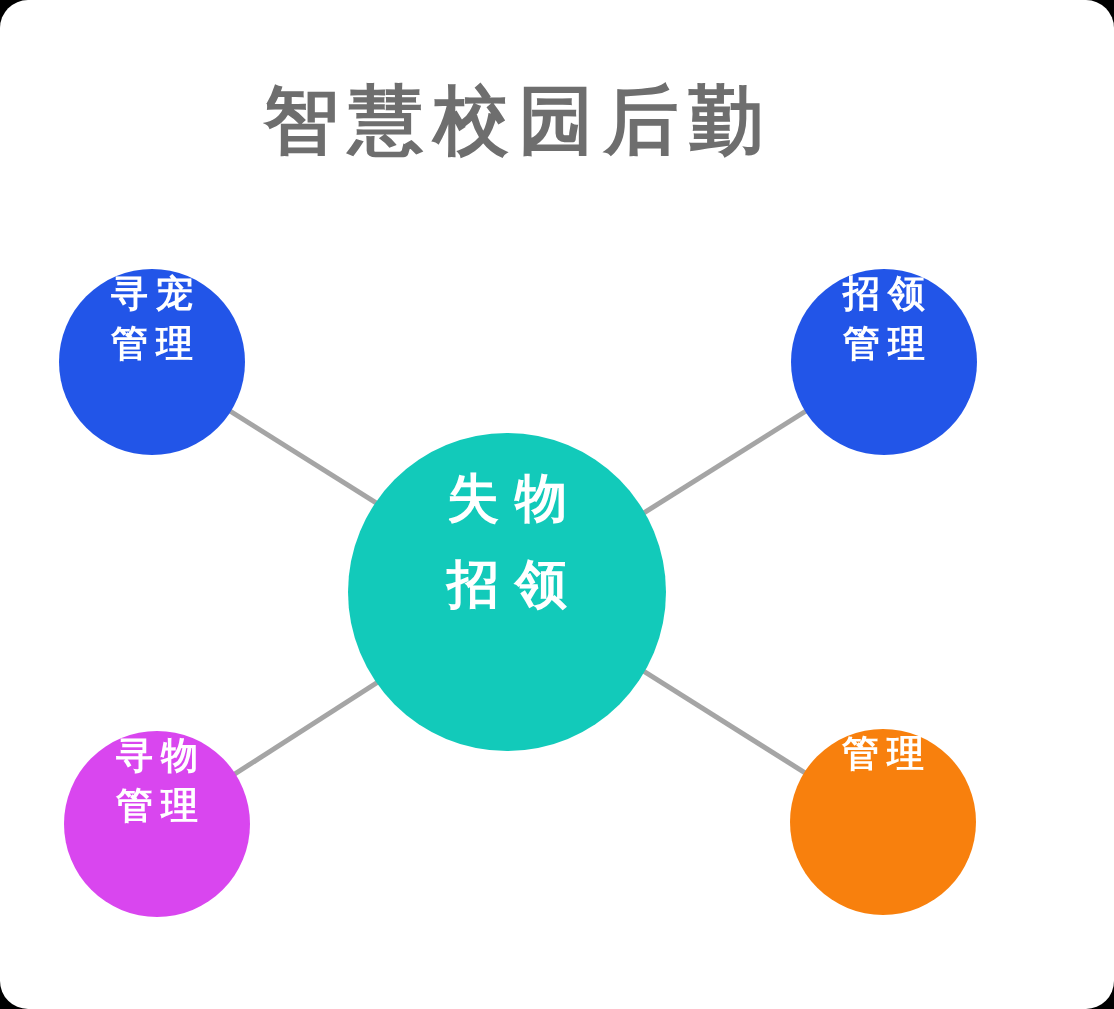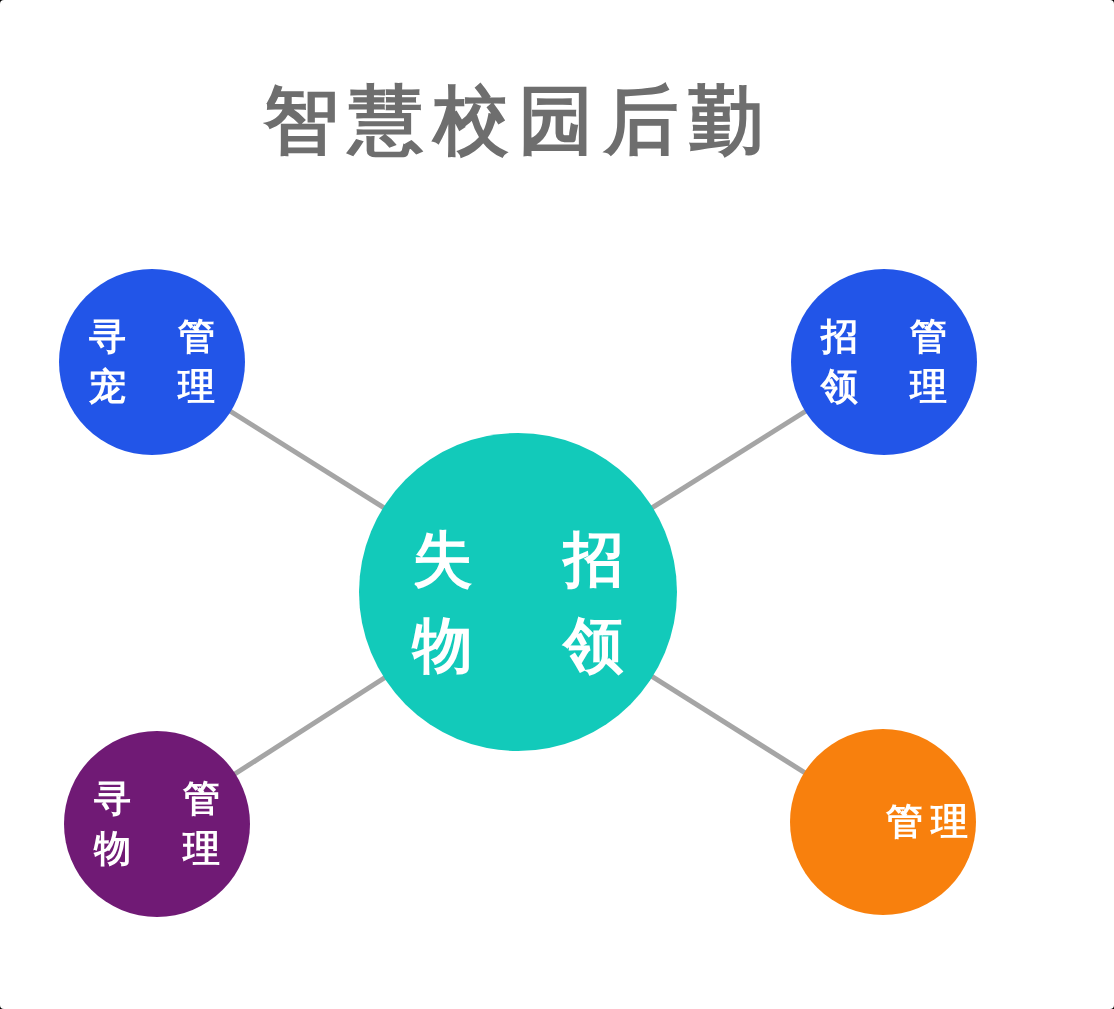"智慧校园后勤" .canvas { border-radius: 4px -> 28px }
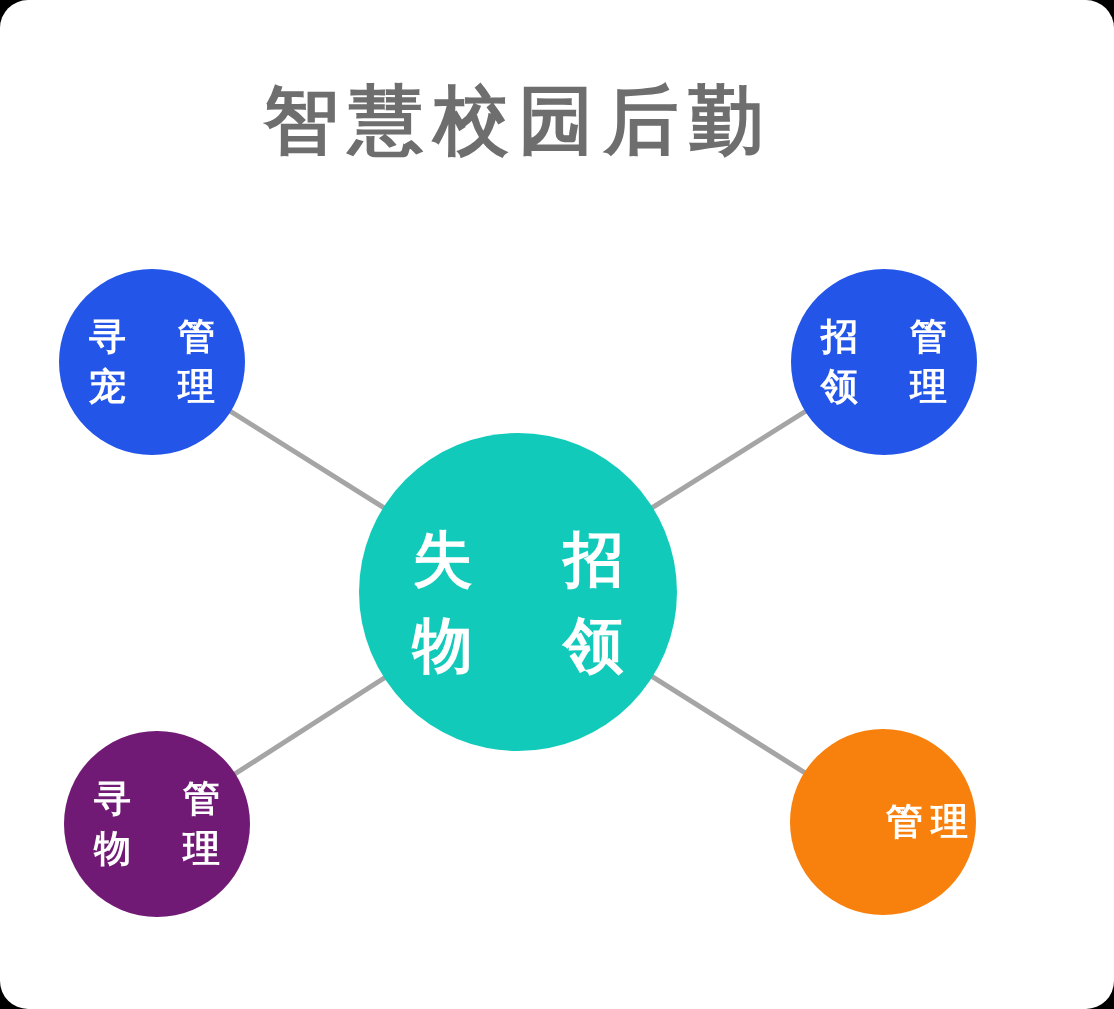"寻宠" .node { flex-direction: row -> column; justify-content: flex-end -> flex-start }
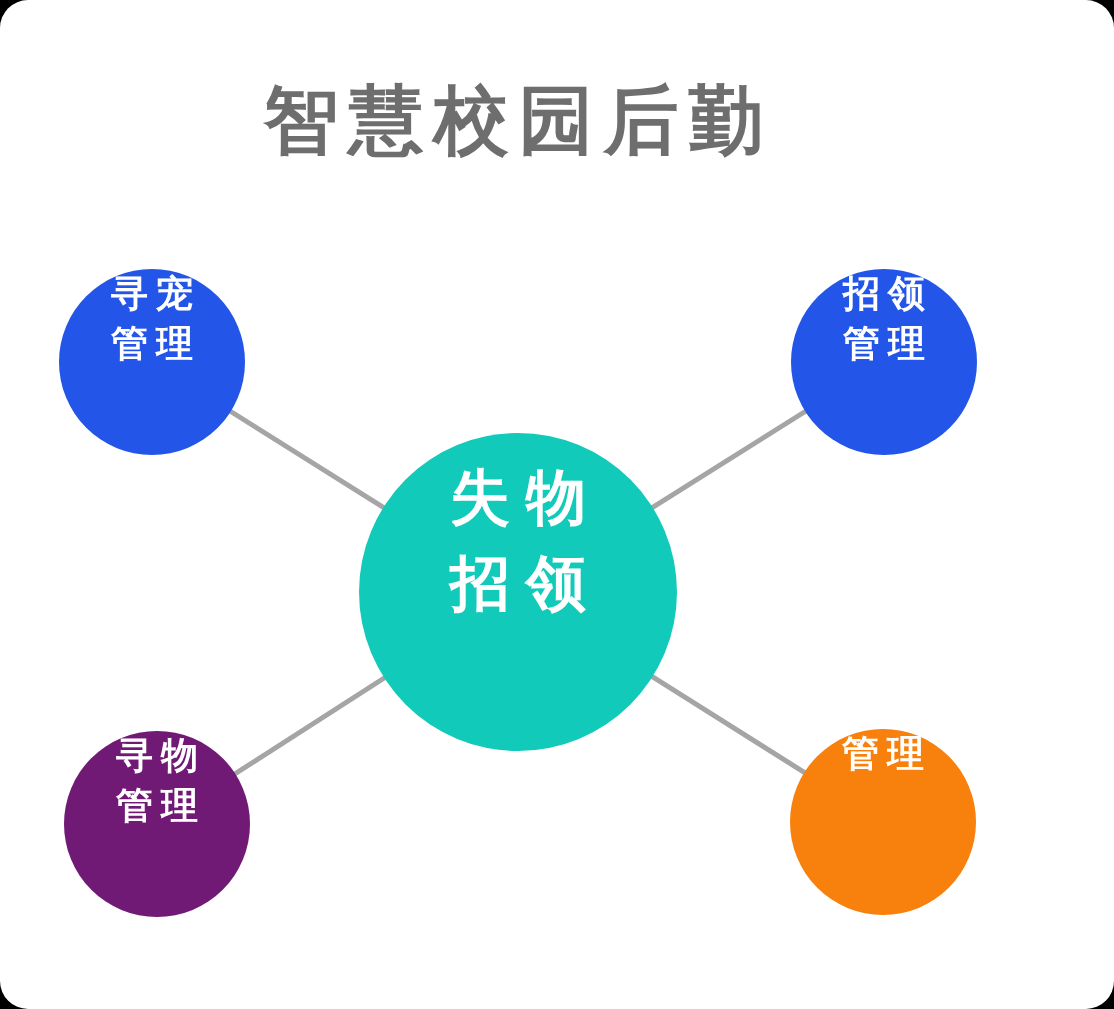"失物" .node-center { font-size: 60px -> 52px; left: 359px -> 348px }
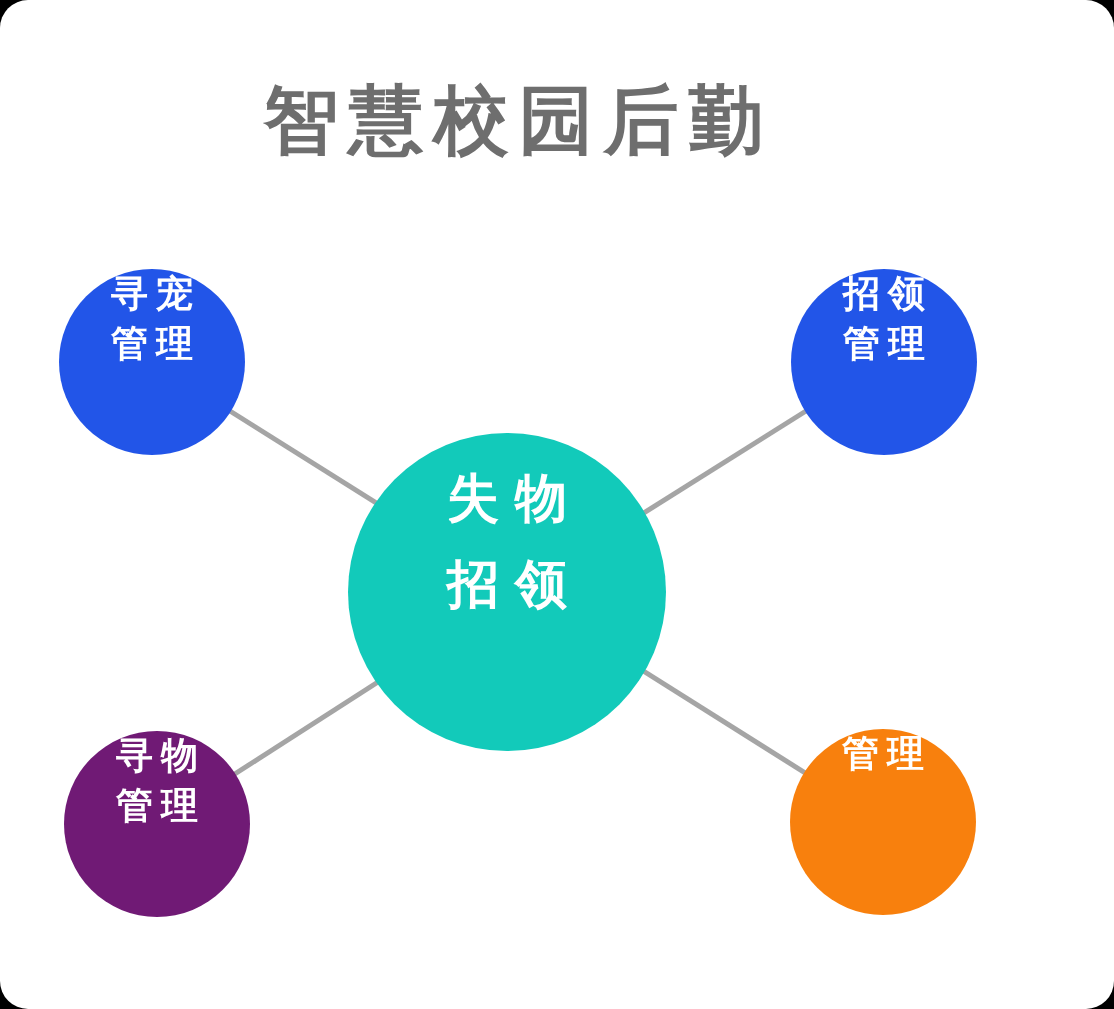"寻物" div.node { background: #701a75 -> #d946ef }
